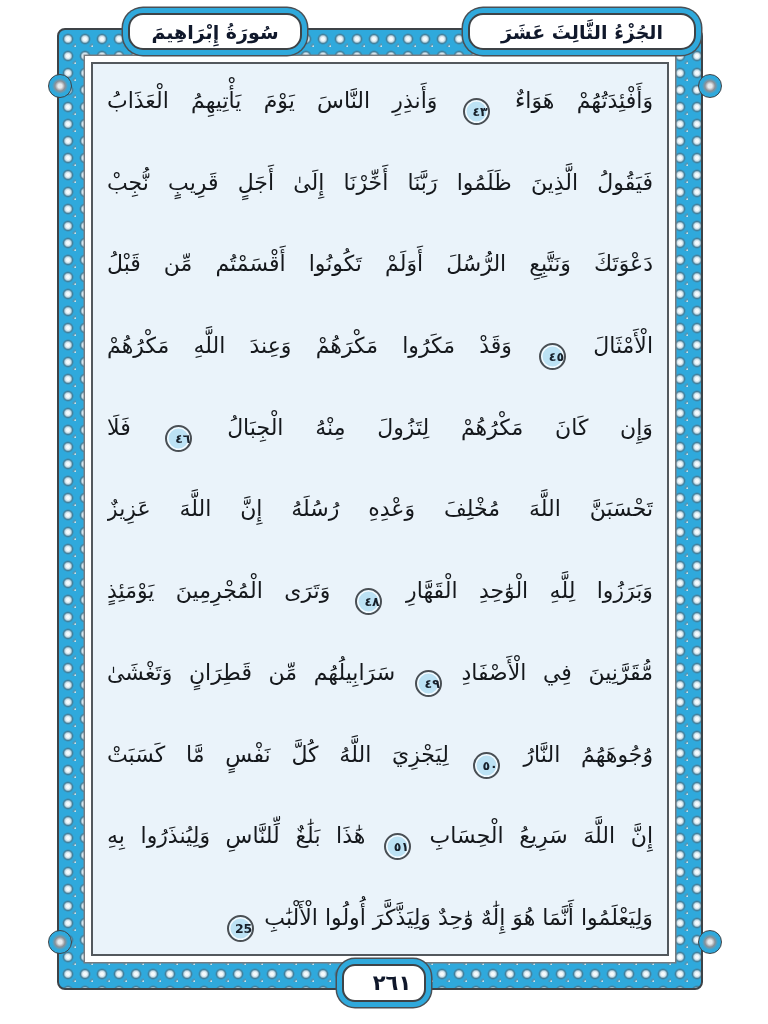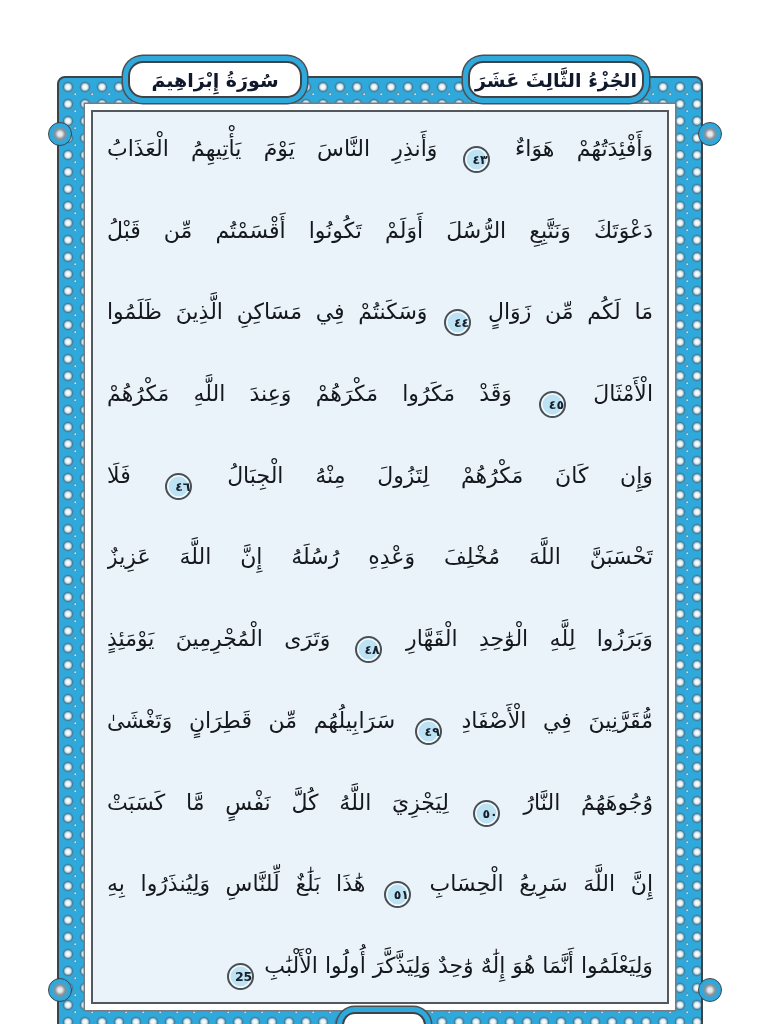"سُورَةُ إِبْرَاهِيمَ" .page { margin-top: 48px -> none }
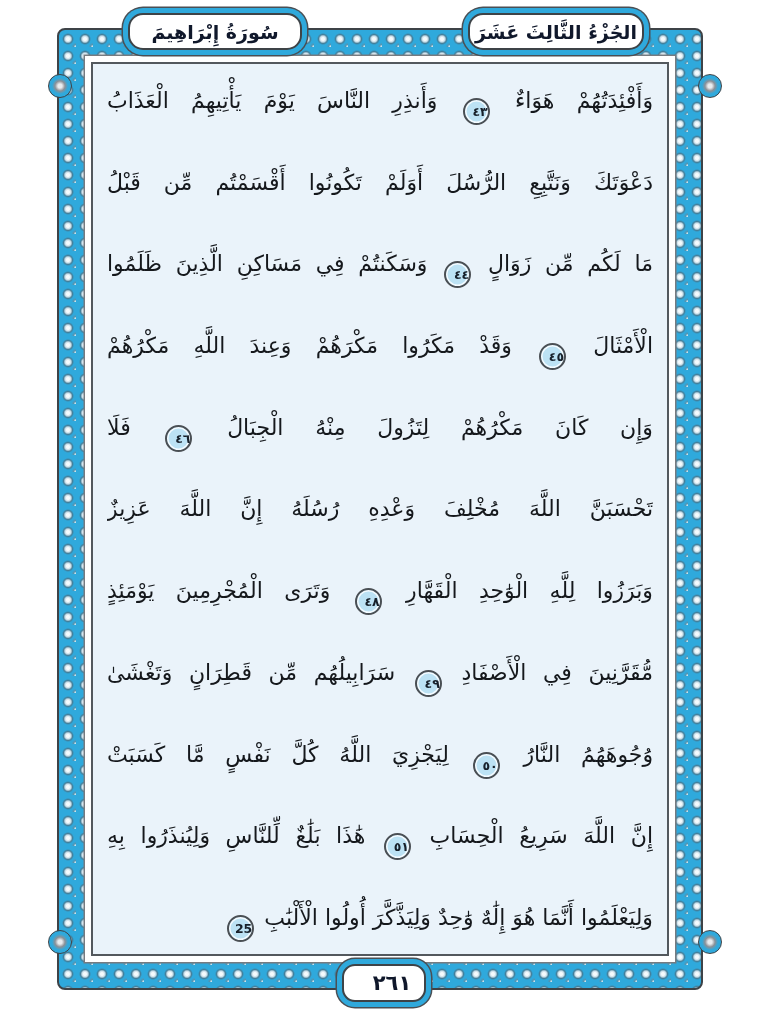"الجُزْءُ الثَّالِثَ عَشَرَ" .tab-juz { width: 176px -> 228px }
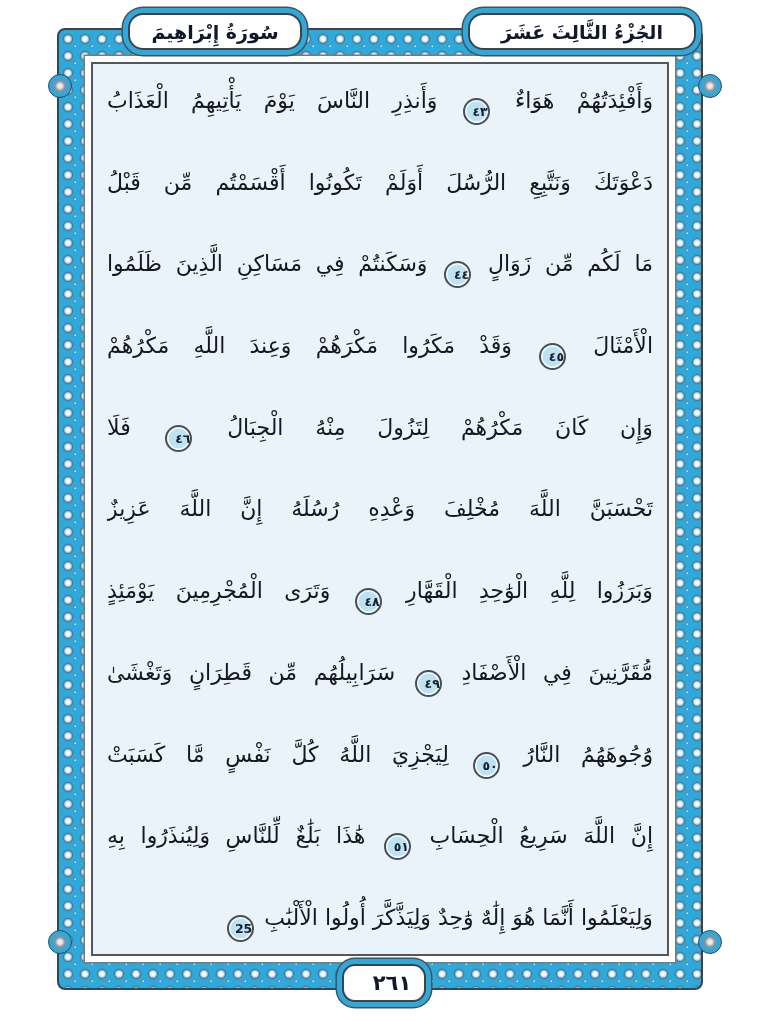"فَيَقُولُ الَّذِينَ ظَلَمُوا رَبَّنَا" div.qline { html: none -> <div><span>فَيَقُولُ الَّذِينَ ظَلَمُوا رَبَّنَا أَخِّرْنَا إِلَىٰ أَجَلٍ قَرِيبٍ نُّجِبْ</span></div> }
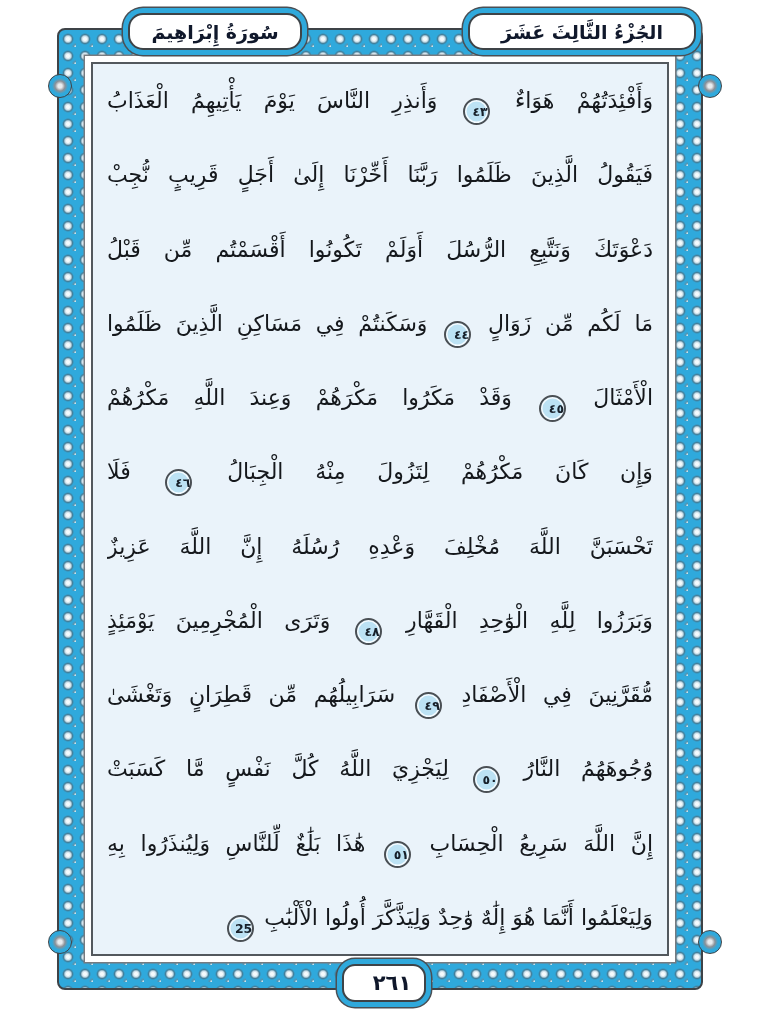"مَا لَكُم مِّن زَوَالٍ ٤٤" div.qline { html: <div><span>مَا لَكُم مِّن زَوَالٍ</span> <span>٤٤</span> <span>وَسَكَنتُمْ فِي مَسَاكِنِ الَّذِينَ ظَلَمُوا</span></div> -> none }
